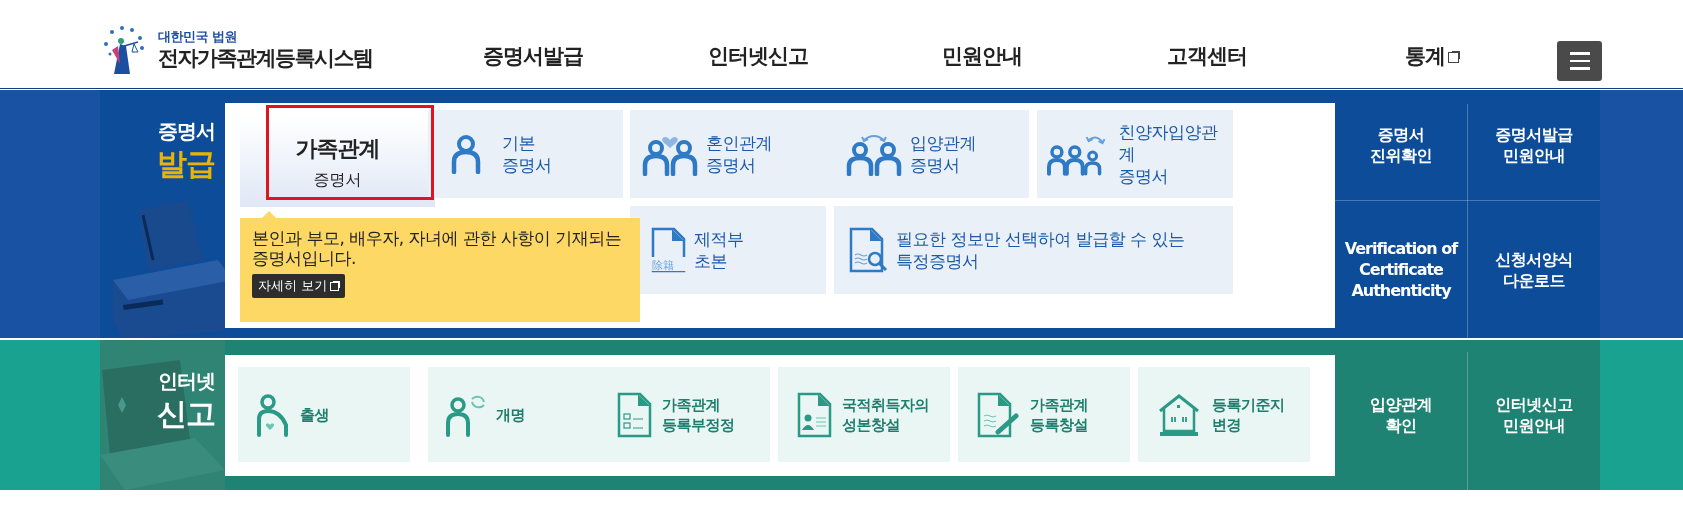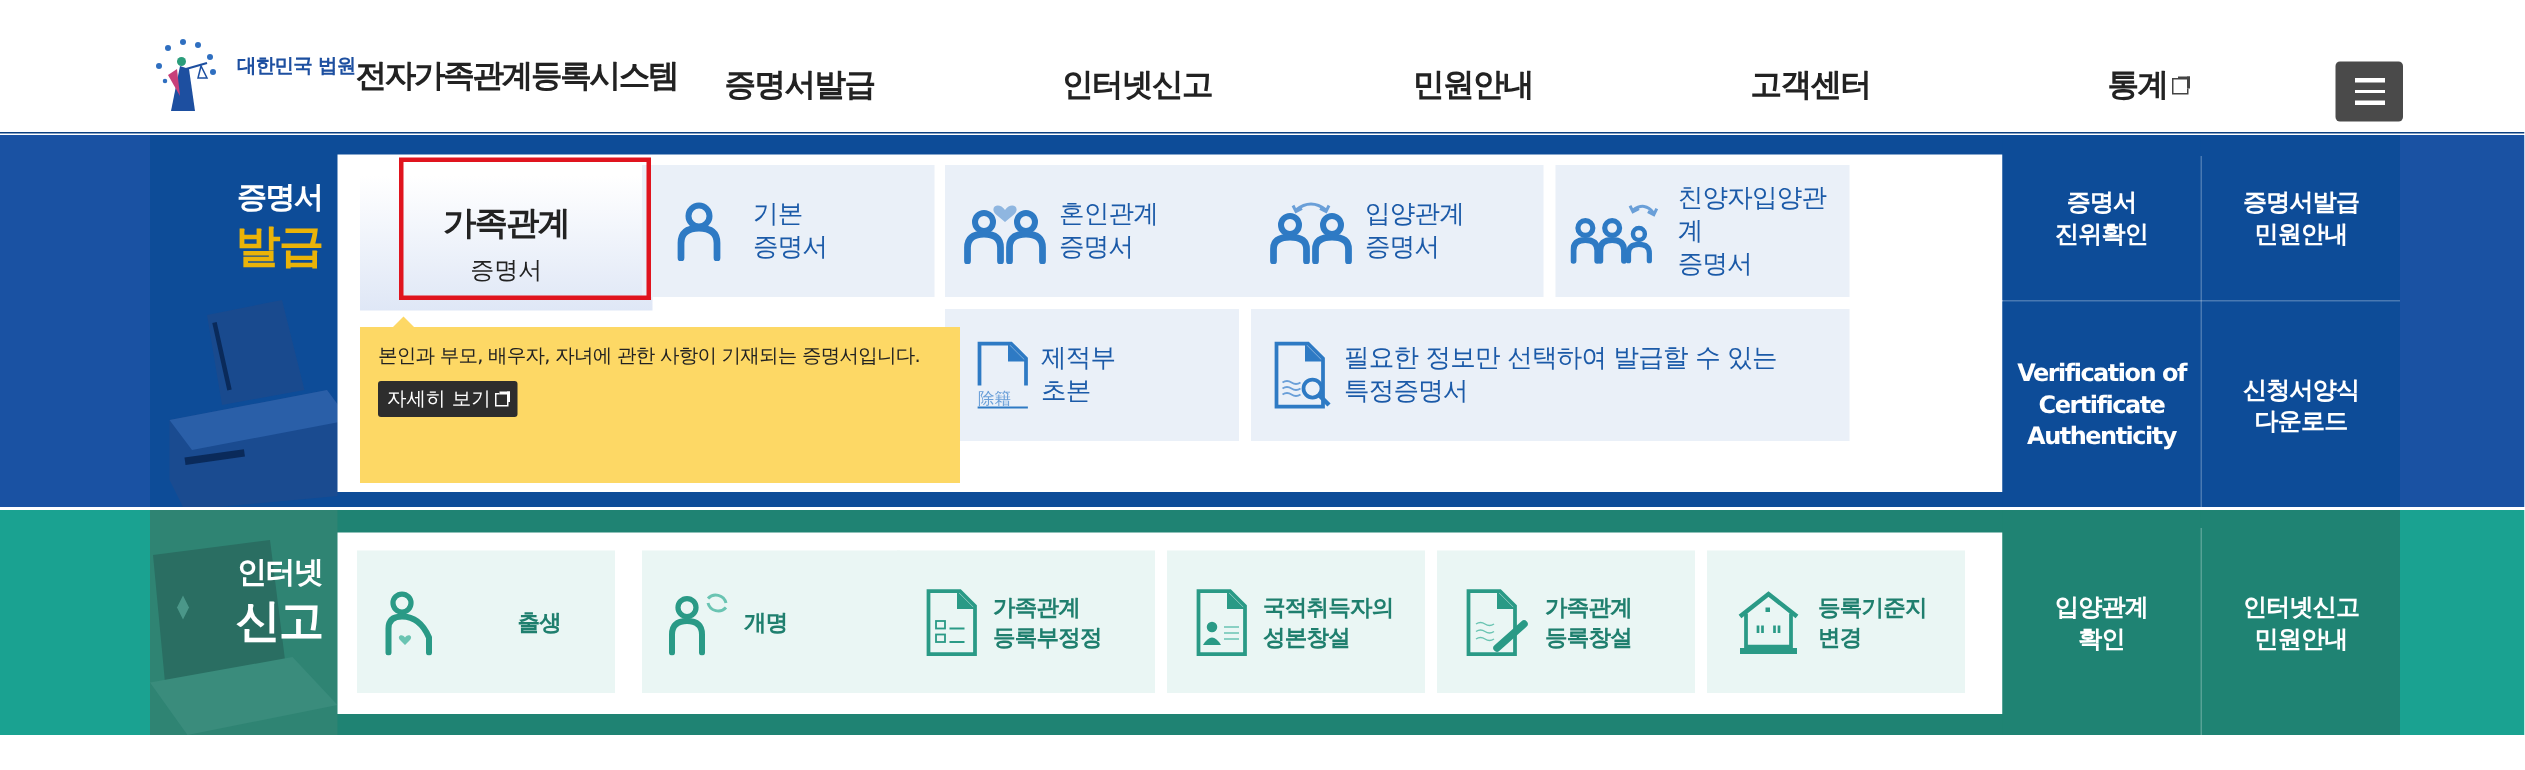"대한민국 법원" .logo-text { flex-direction: row -> column }
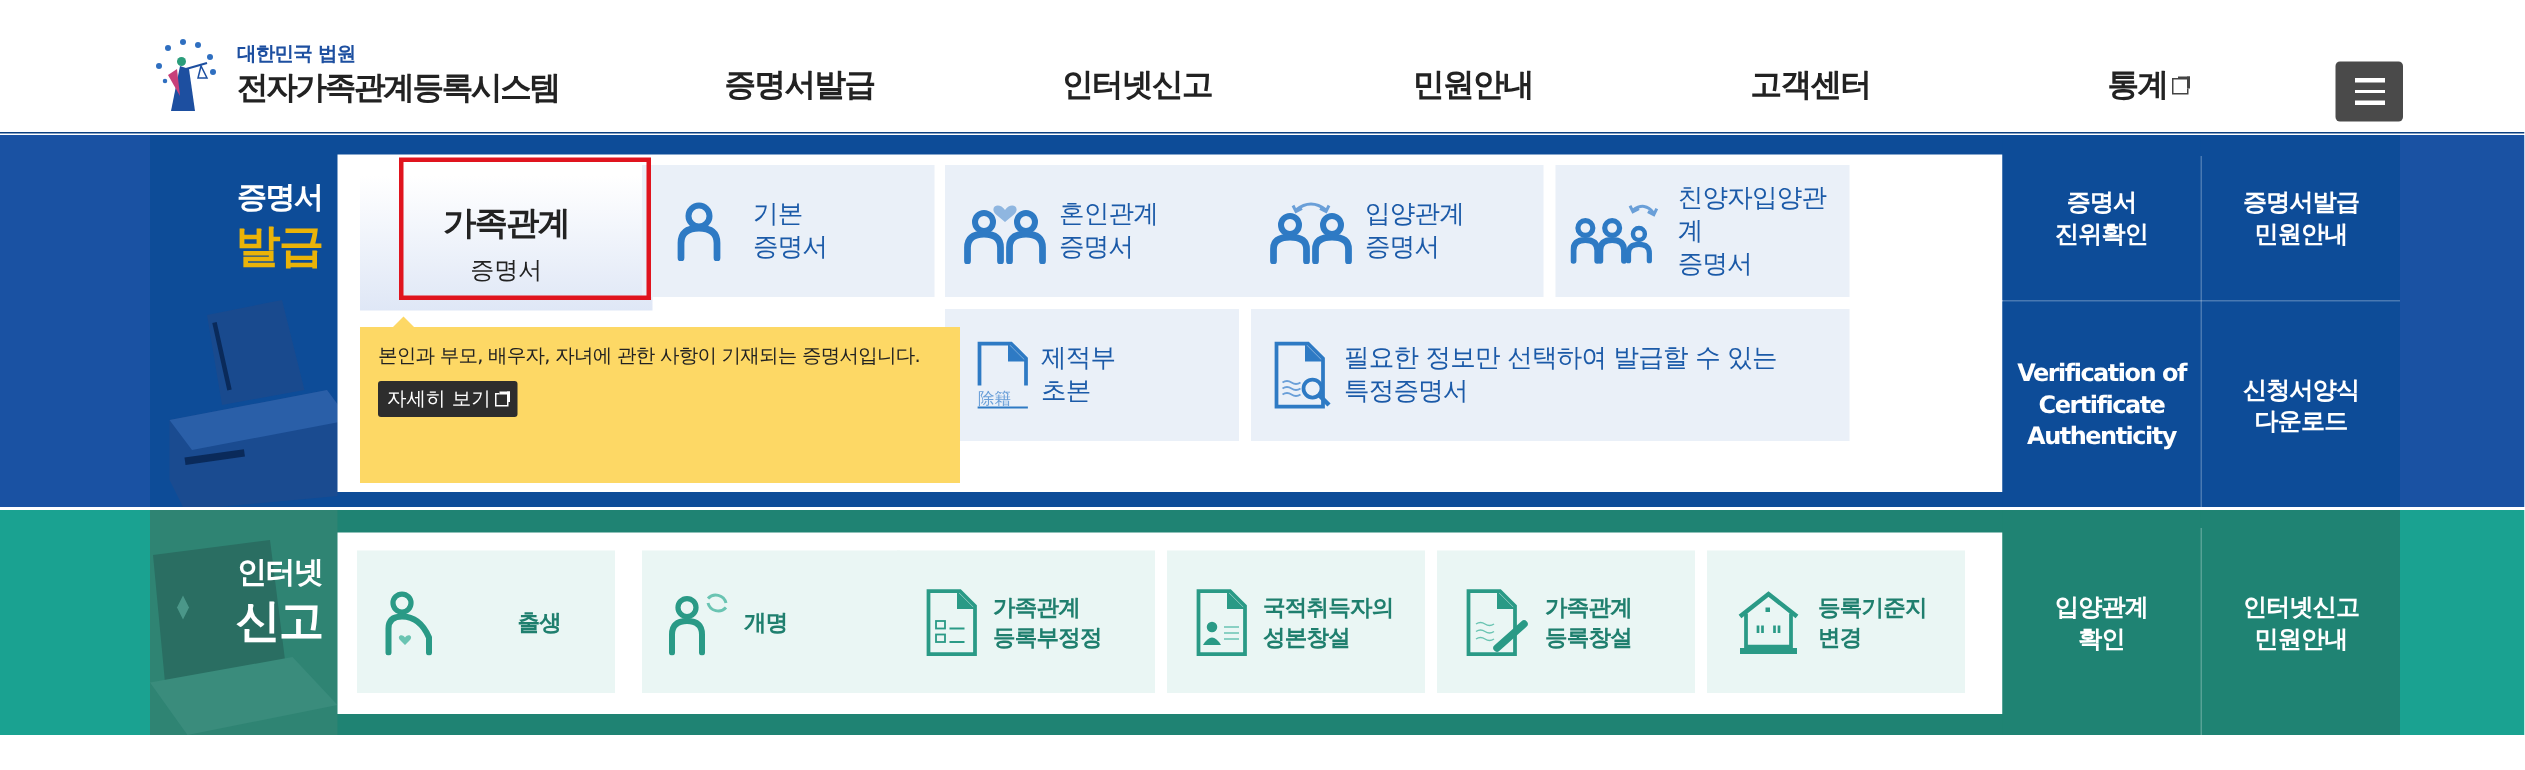"본인과 부모, 배우자, 자녀에 관한" .tooltip .desc { font-size: 13px -> 17px }
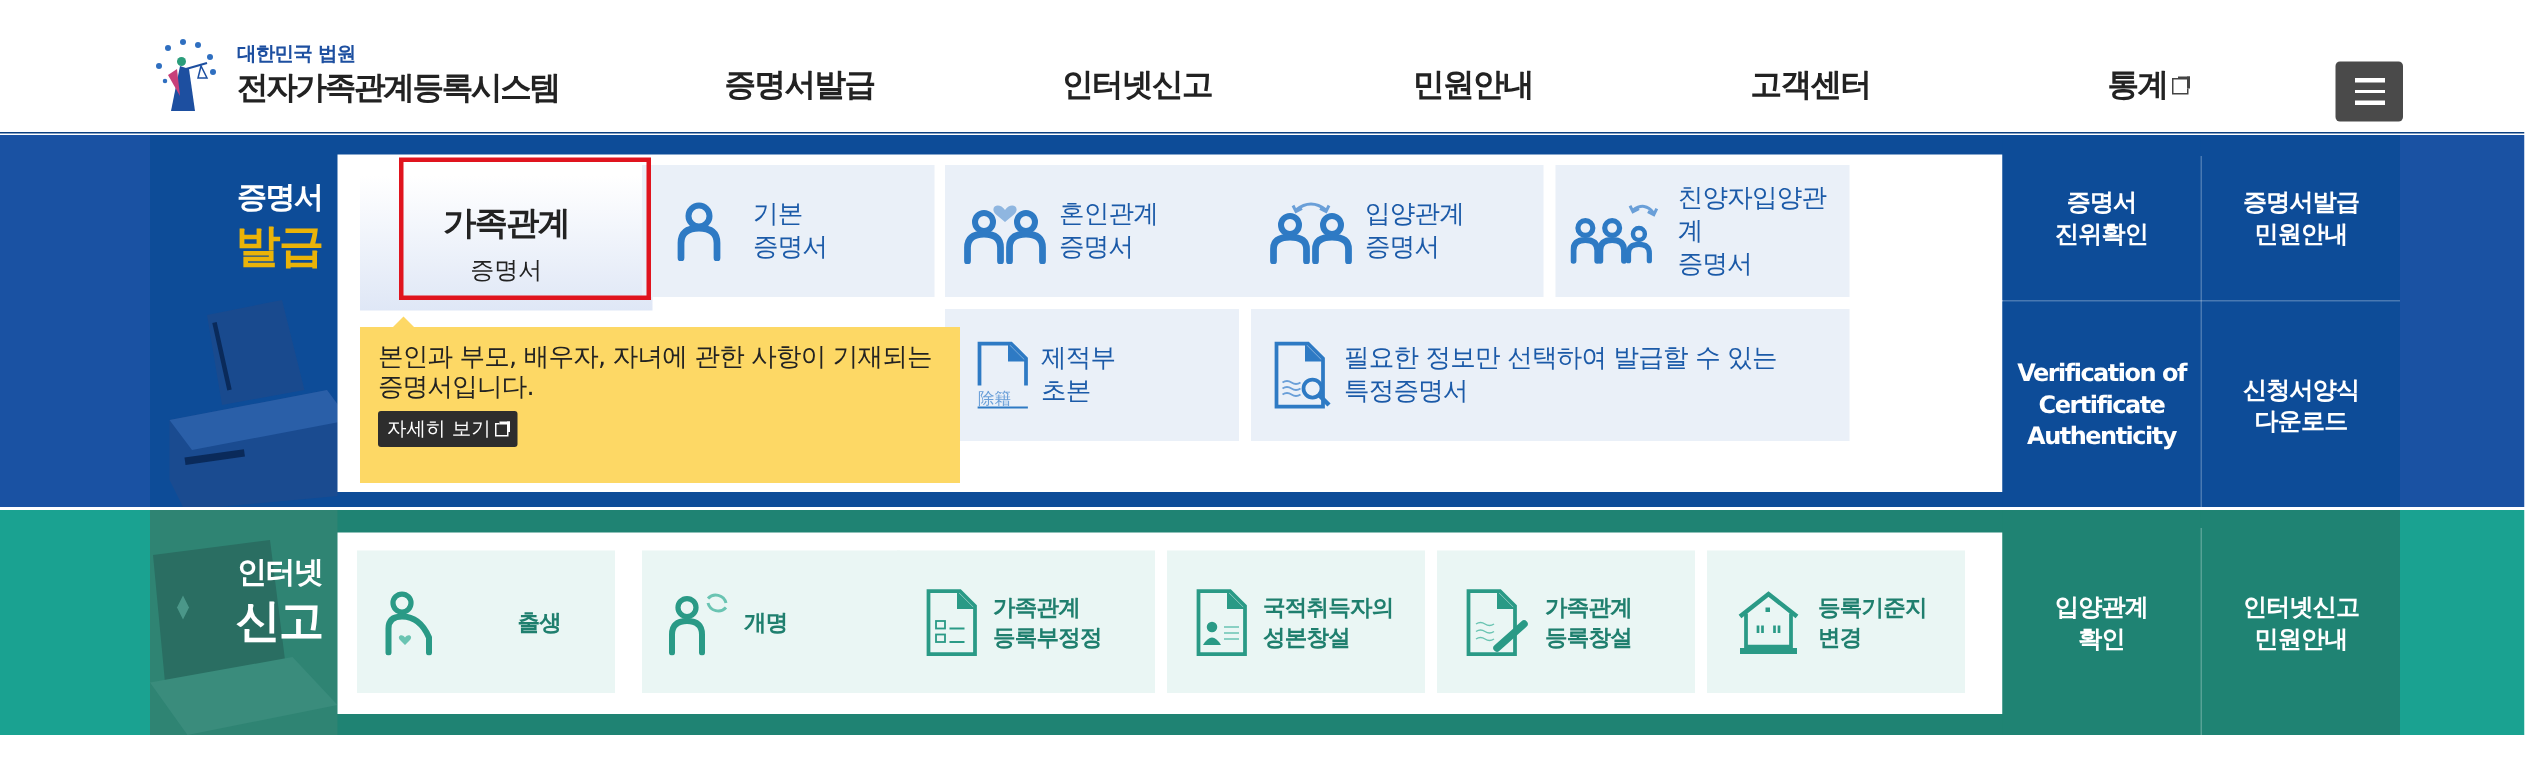"출생" div.gcard { gap: 45px -> none }
